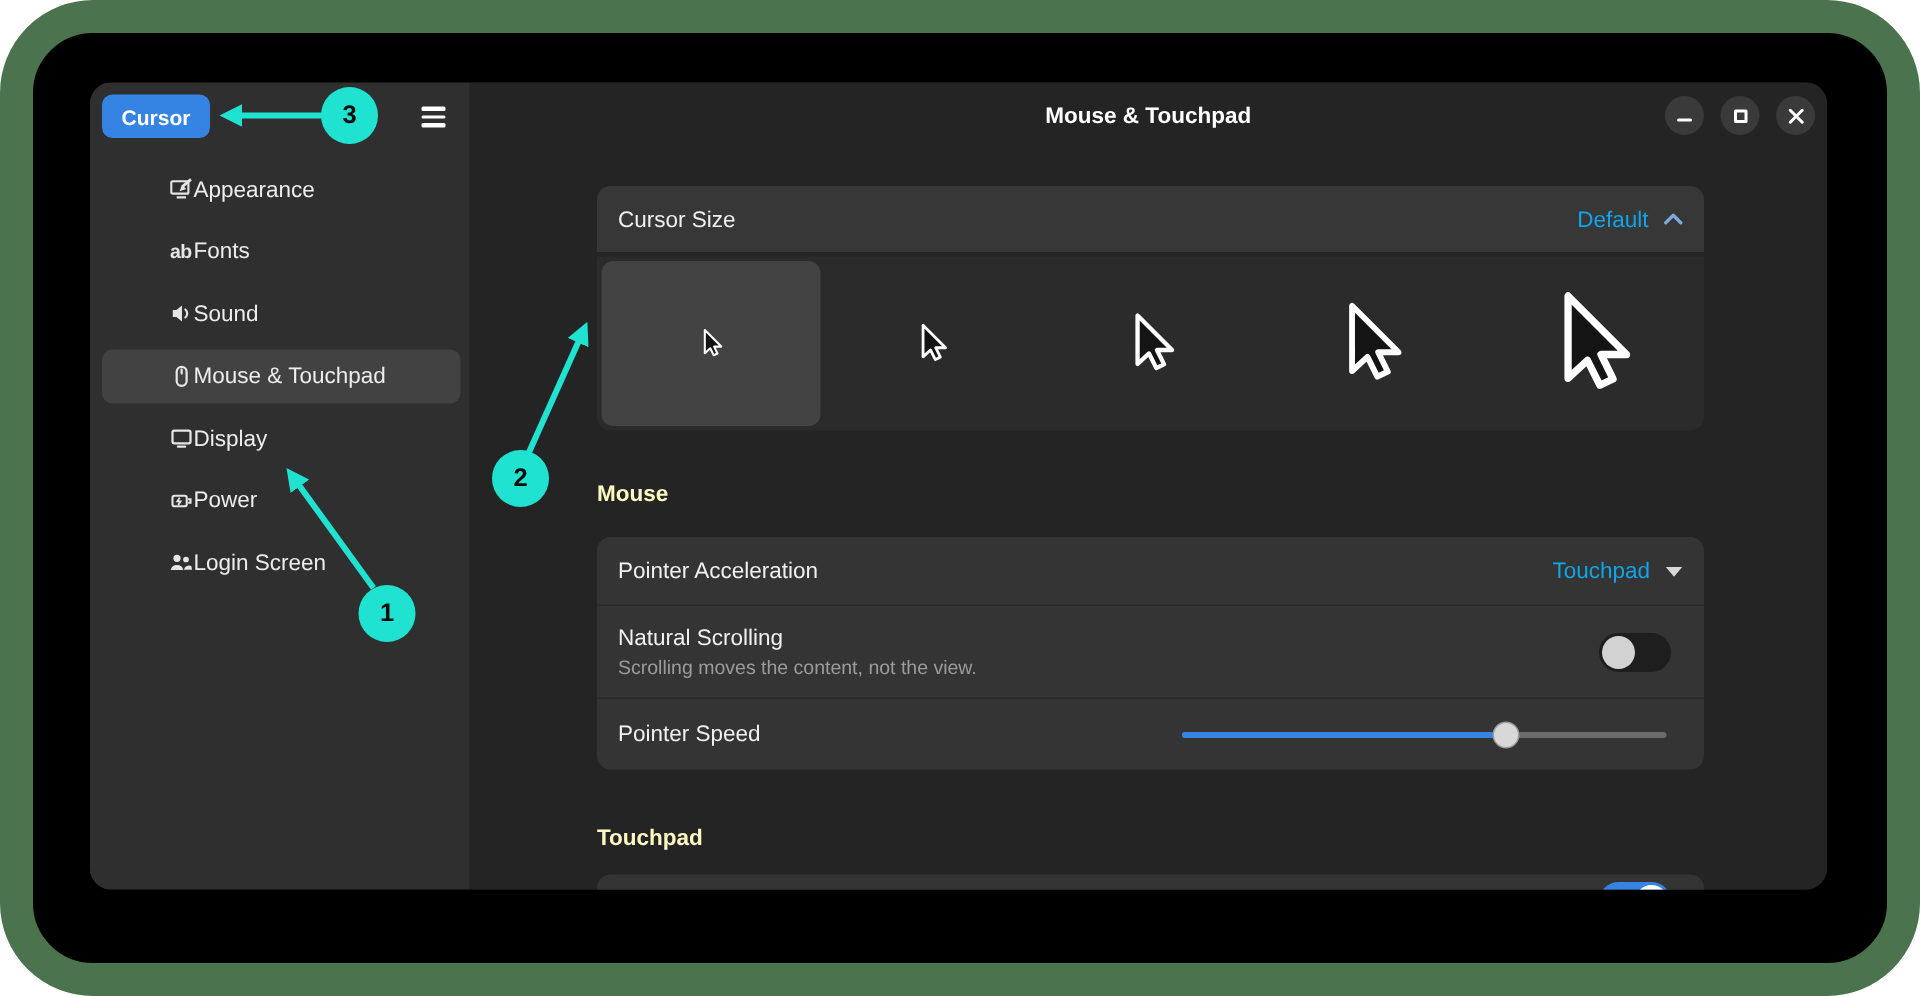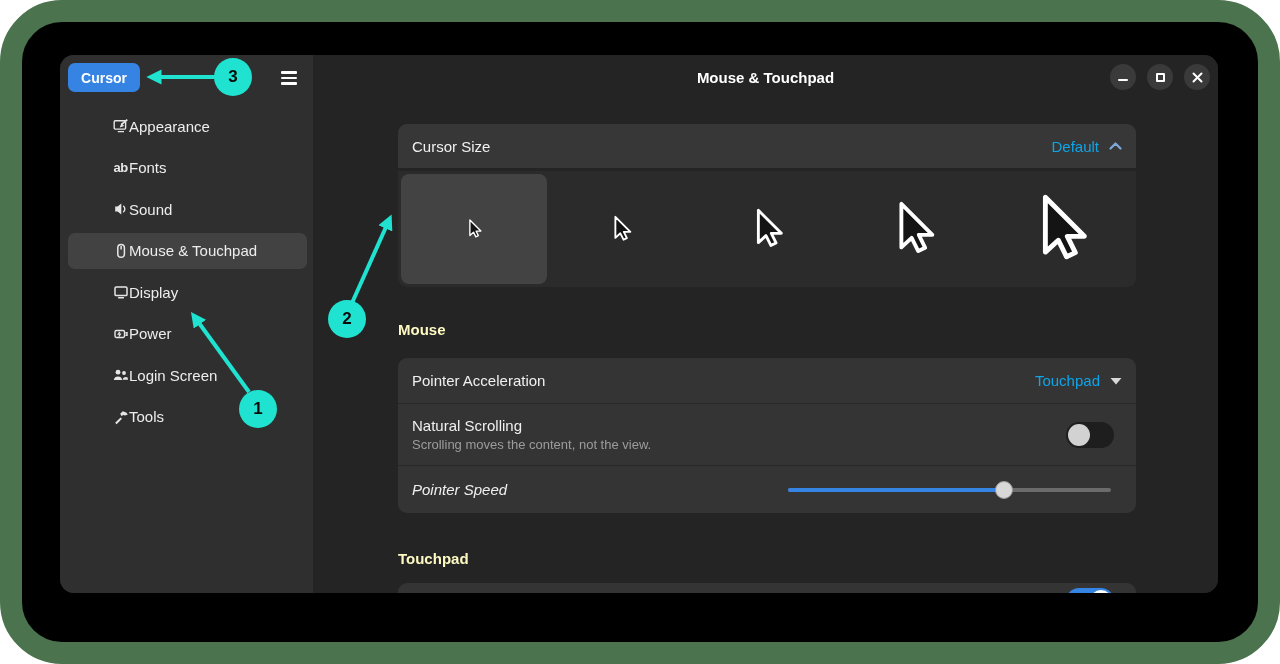"Tools" div.nav-item { html: <div> <span> <svg> <path></path> <path></path> </svg> </span> <span>Tools</span> </div> -> none }
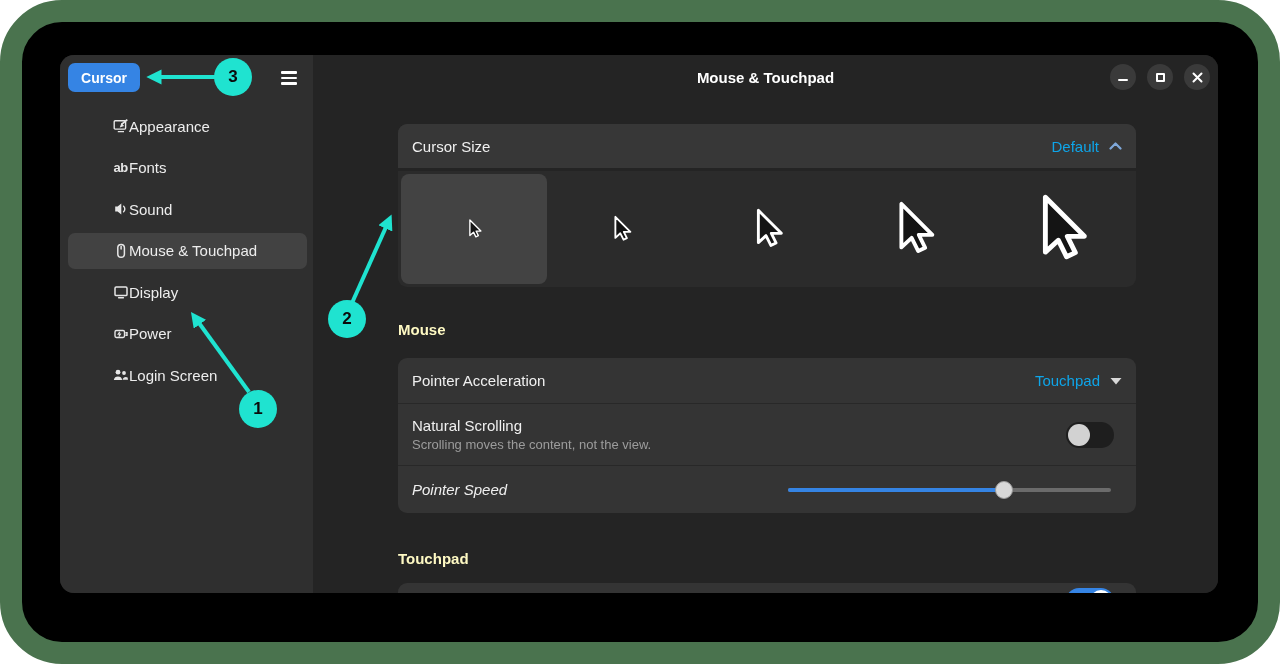"Pointer Speed" .row-speed { font-style: italic -> none }
